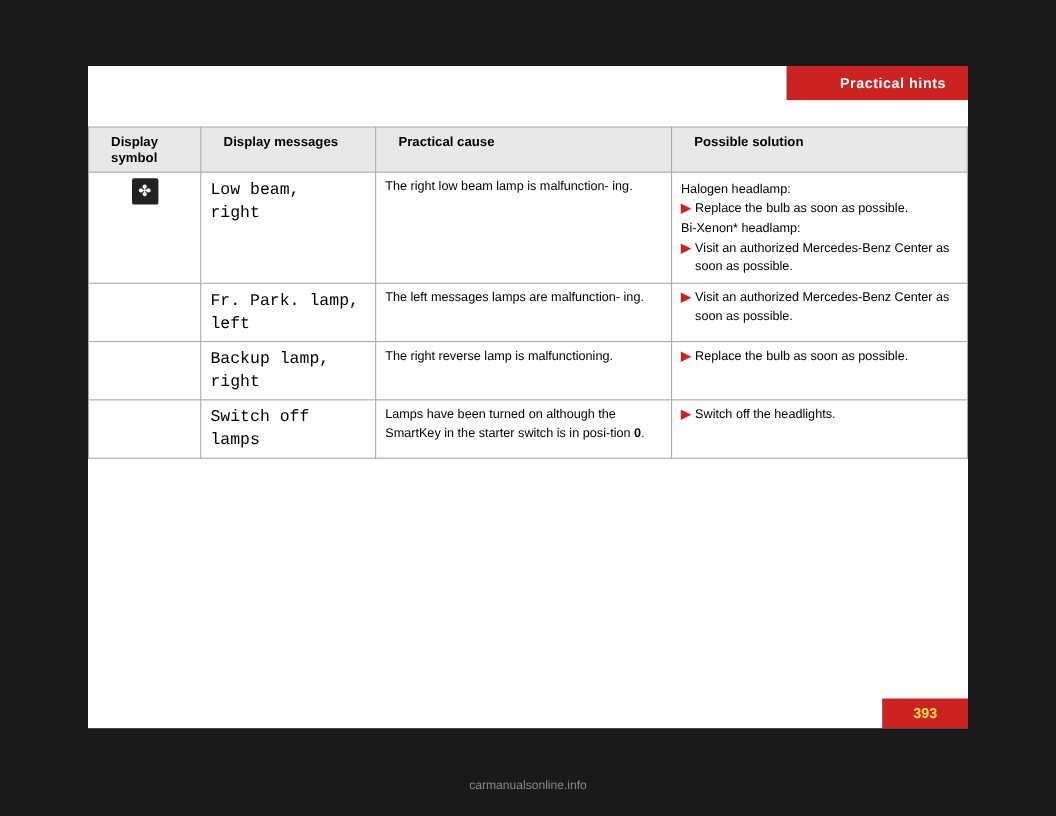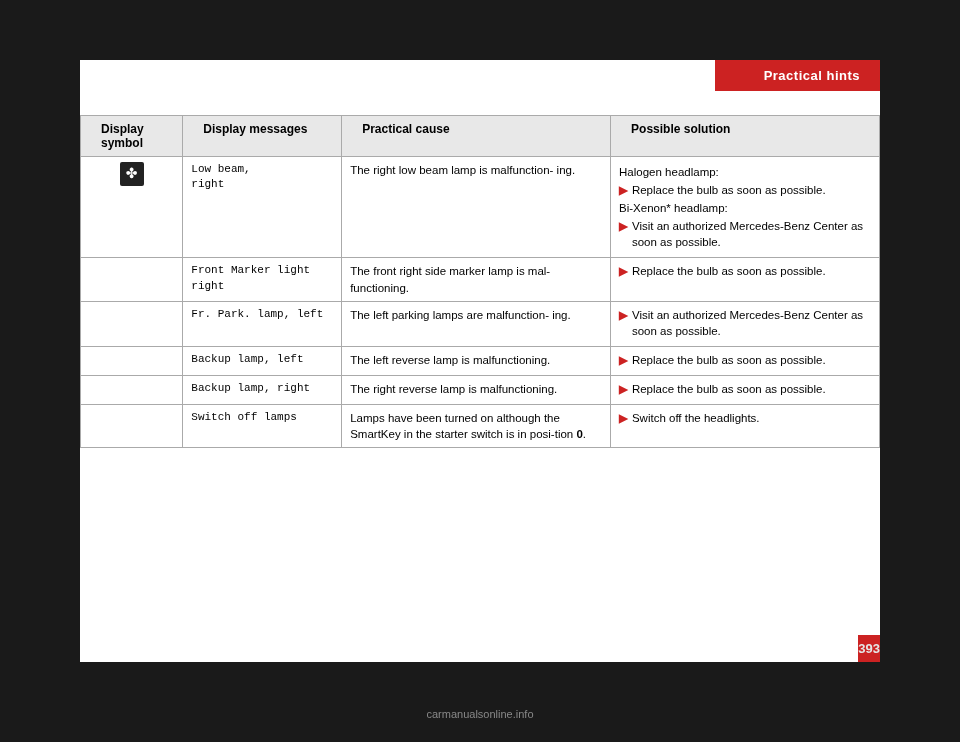"Low beam," .mono { font-size: 11px -> 15px }
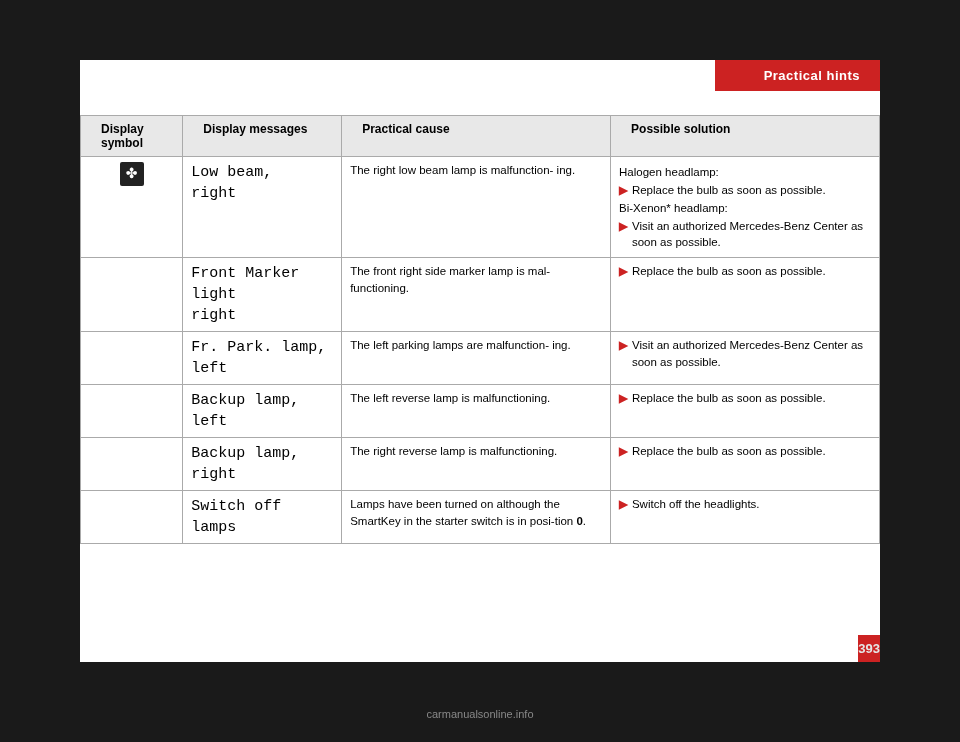"Front Marker light" tr { html: <tr> <td></td> <td> <span>Front Marker light right</span> </td> <td>The front right side marker lamp is mal- functioning.</td> <td> <div> <span>▶</span> <span>Replace the bulb as soon as possible.</span> </div> </td> </tr> -> none }
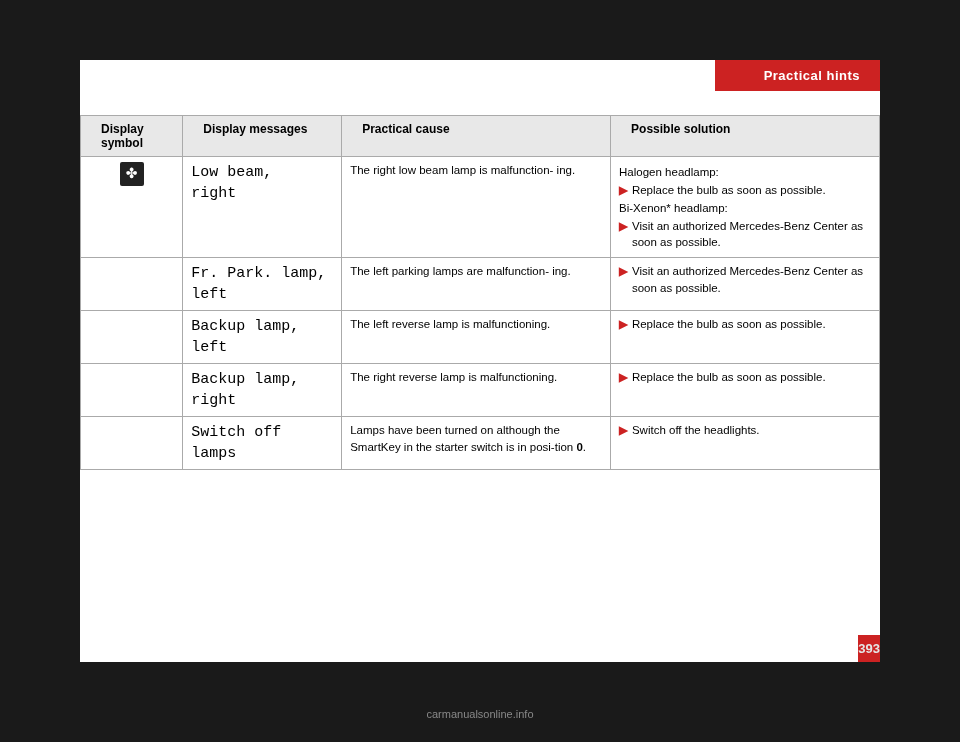"The left parking lamps are" td.cause-col { text: parking -> messages }
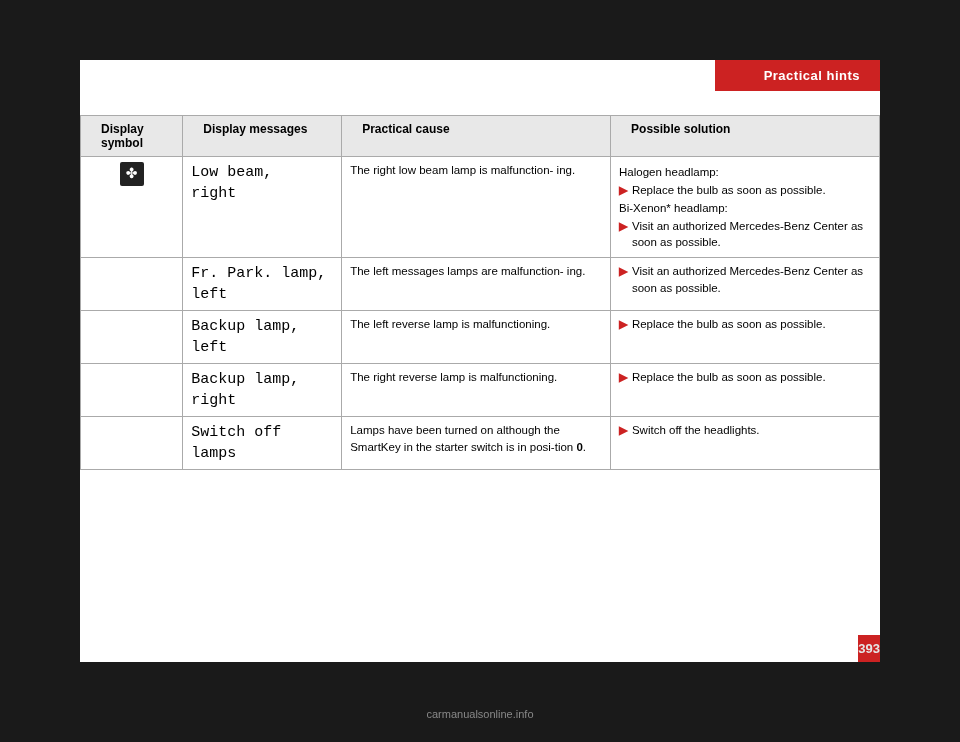"Backup lamp, left" tr { html: <tr> <td></td> <td> <span>Backup lamp, left</span> </td> <td>The left reverse lamp is malfunctioning.</td> <td> <div> <span>▶</span> <span>Replace the bulb as soon as possible.</span> </div> </td> </tr> -> none }
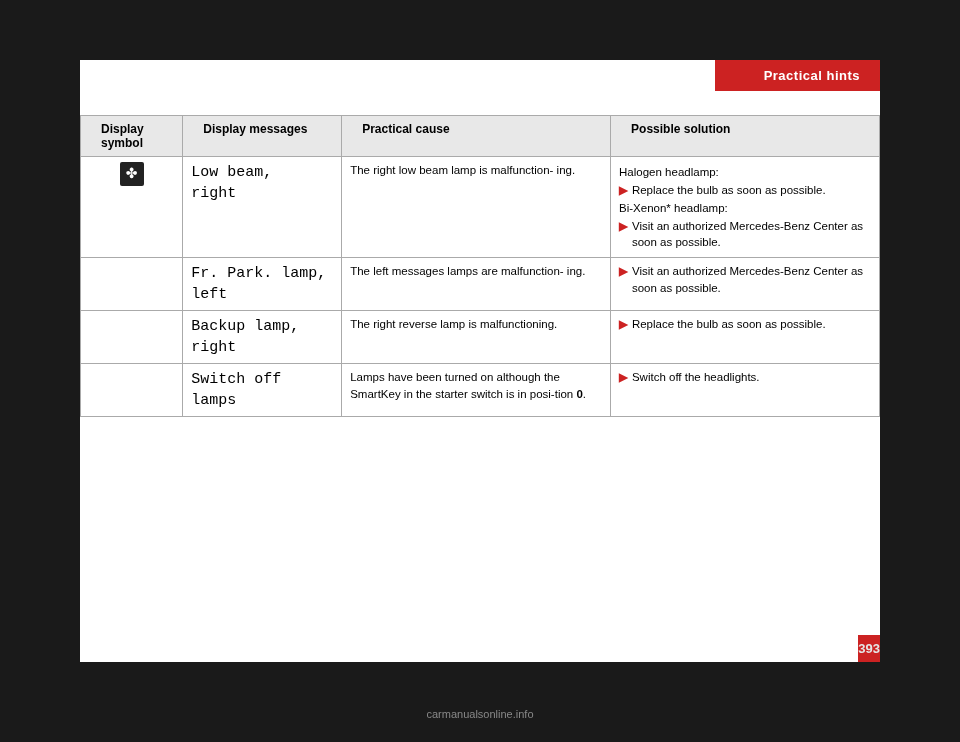"393" .page-number-box { color: #e5e5e5 -> #fde047; padding: 6px 0 -> 6px 28px }
